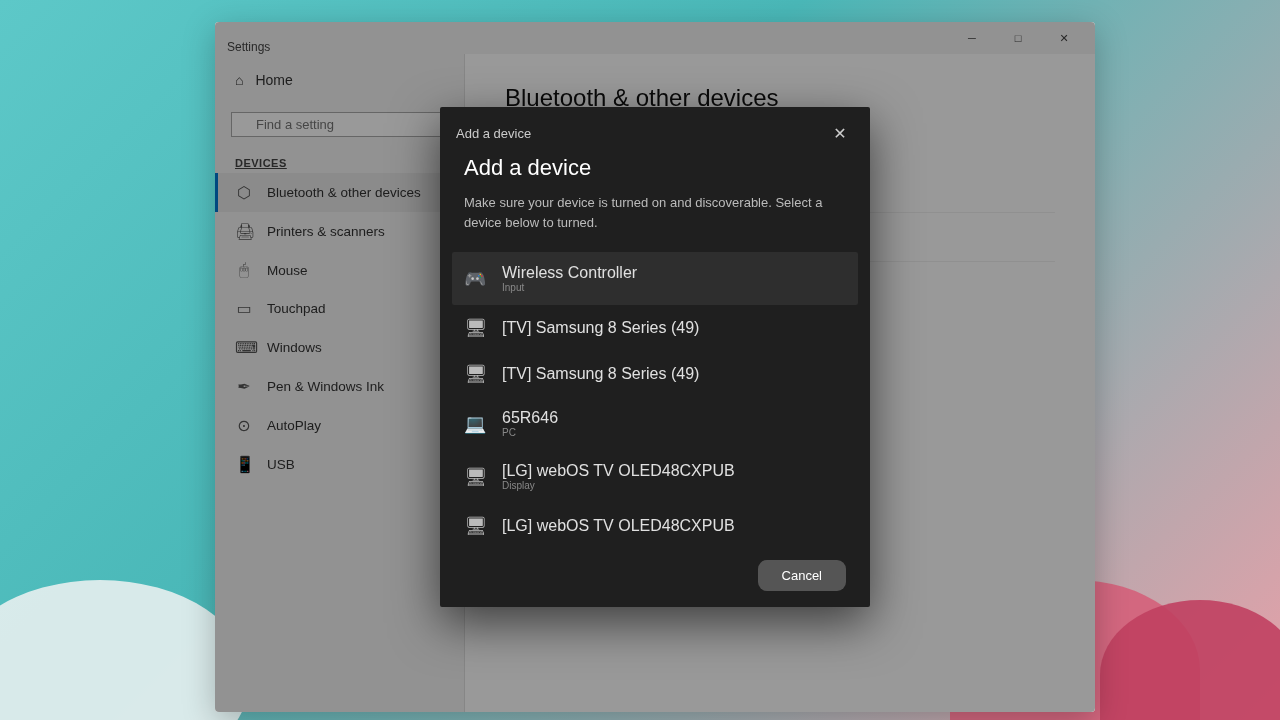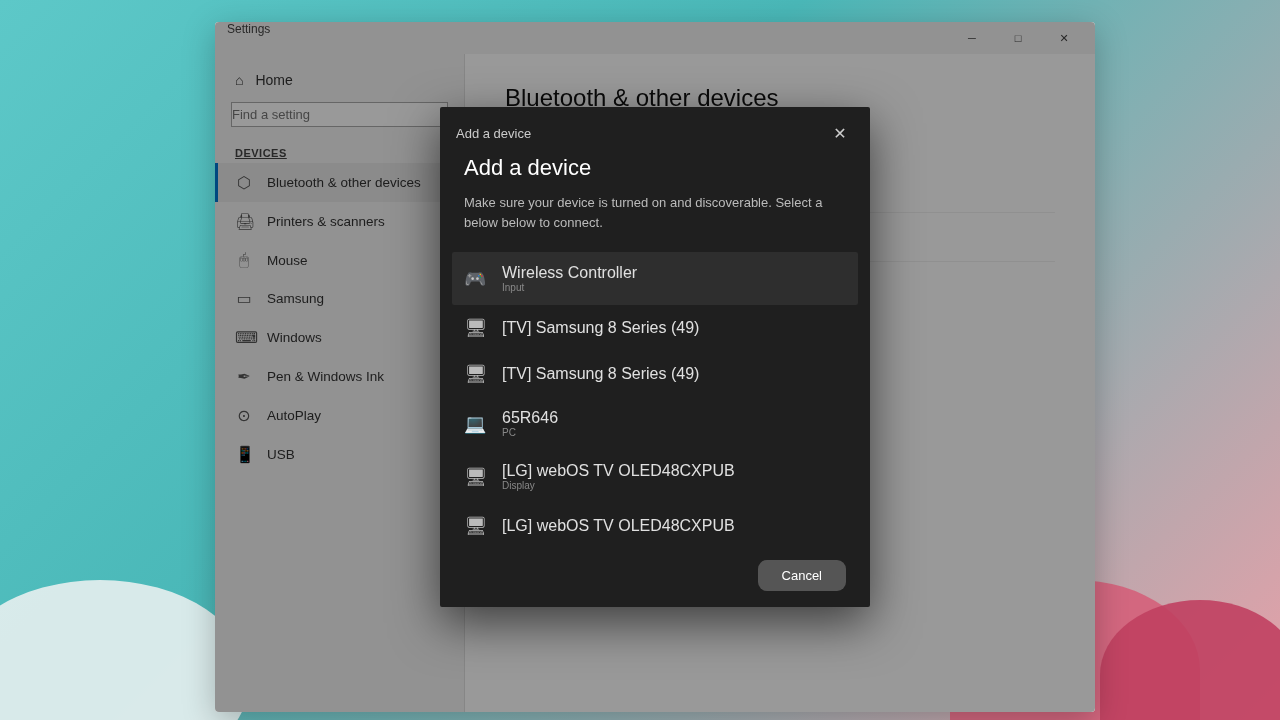"Settings" .titlebar { align-items: flex-start -> flex-end }
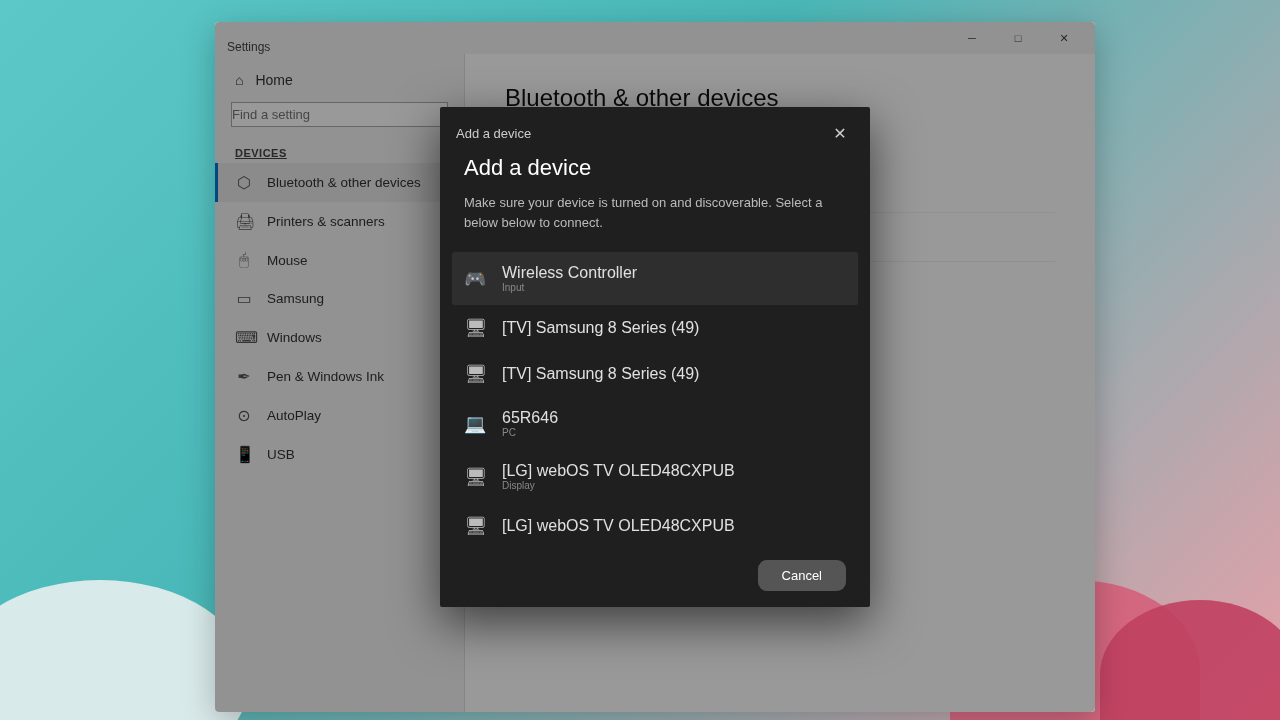"Find a setting" .search-box { margin: 4px 16px 12px 16px -> 14px 16px 12px 16px; padding: 4px 0 -> 4px 24px }
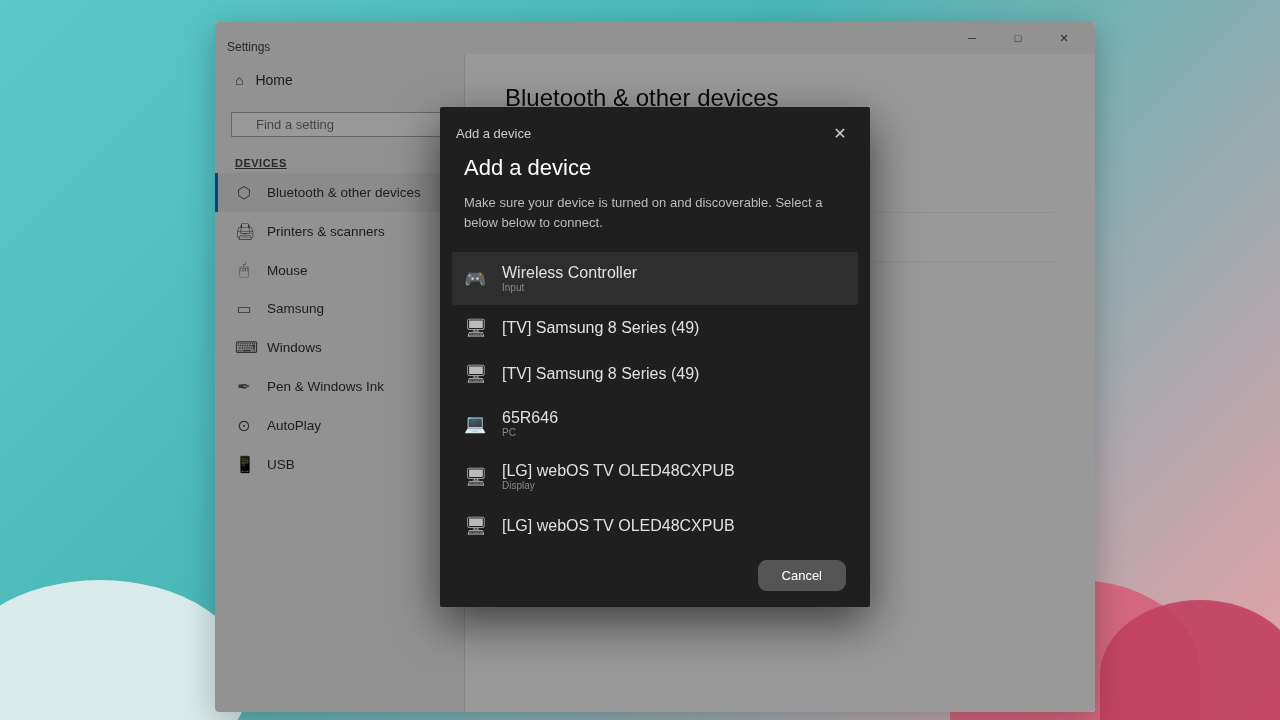"Make sure your device is" div.modal-desc { text: below below to connect -> device below to turned }
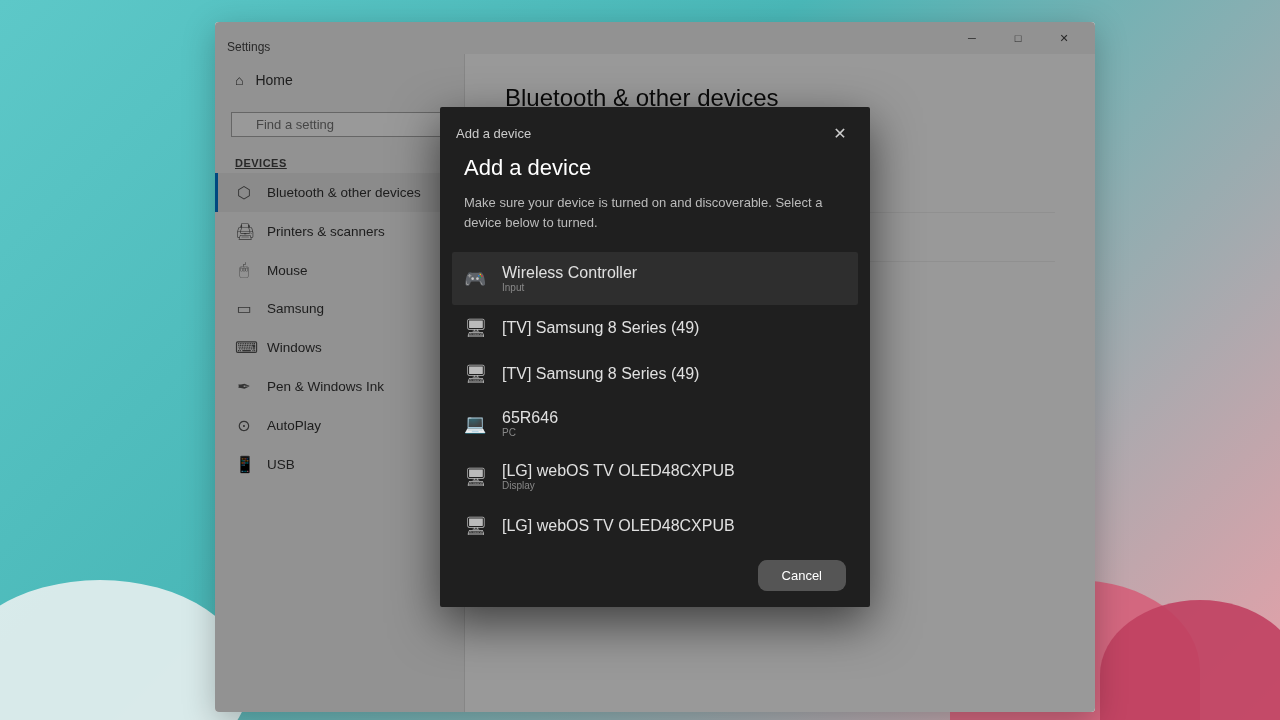"Samsung" span { text: Samsung -> Touchpad }
